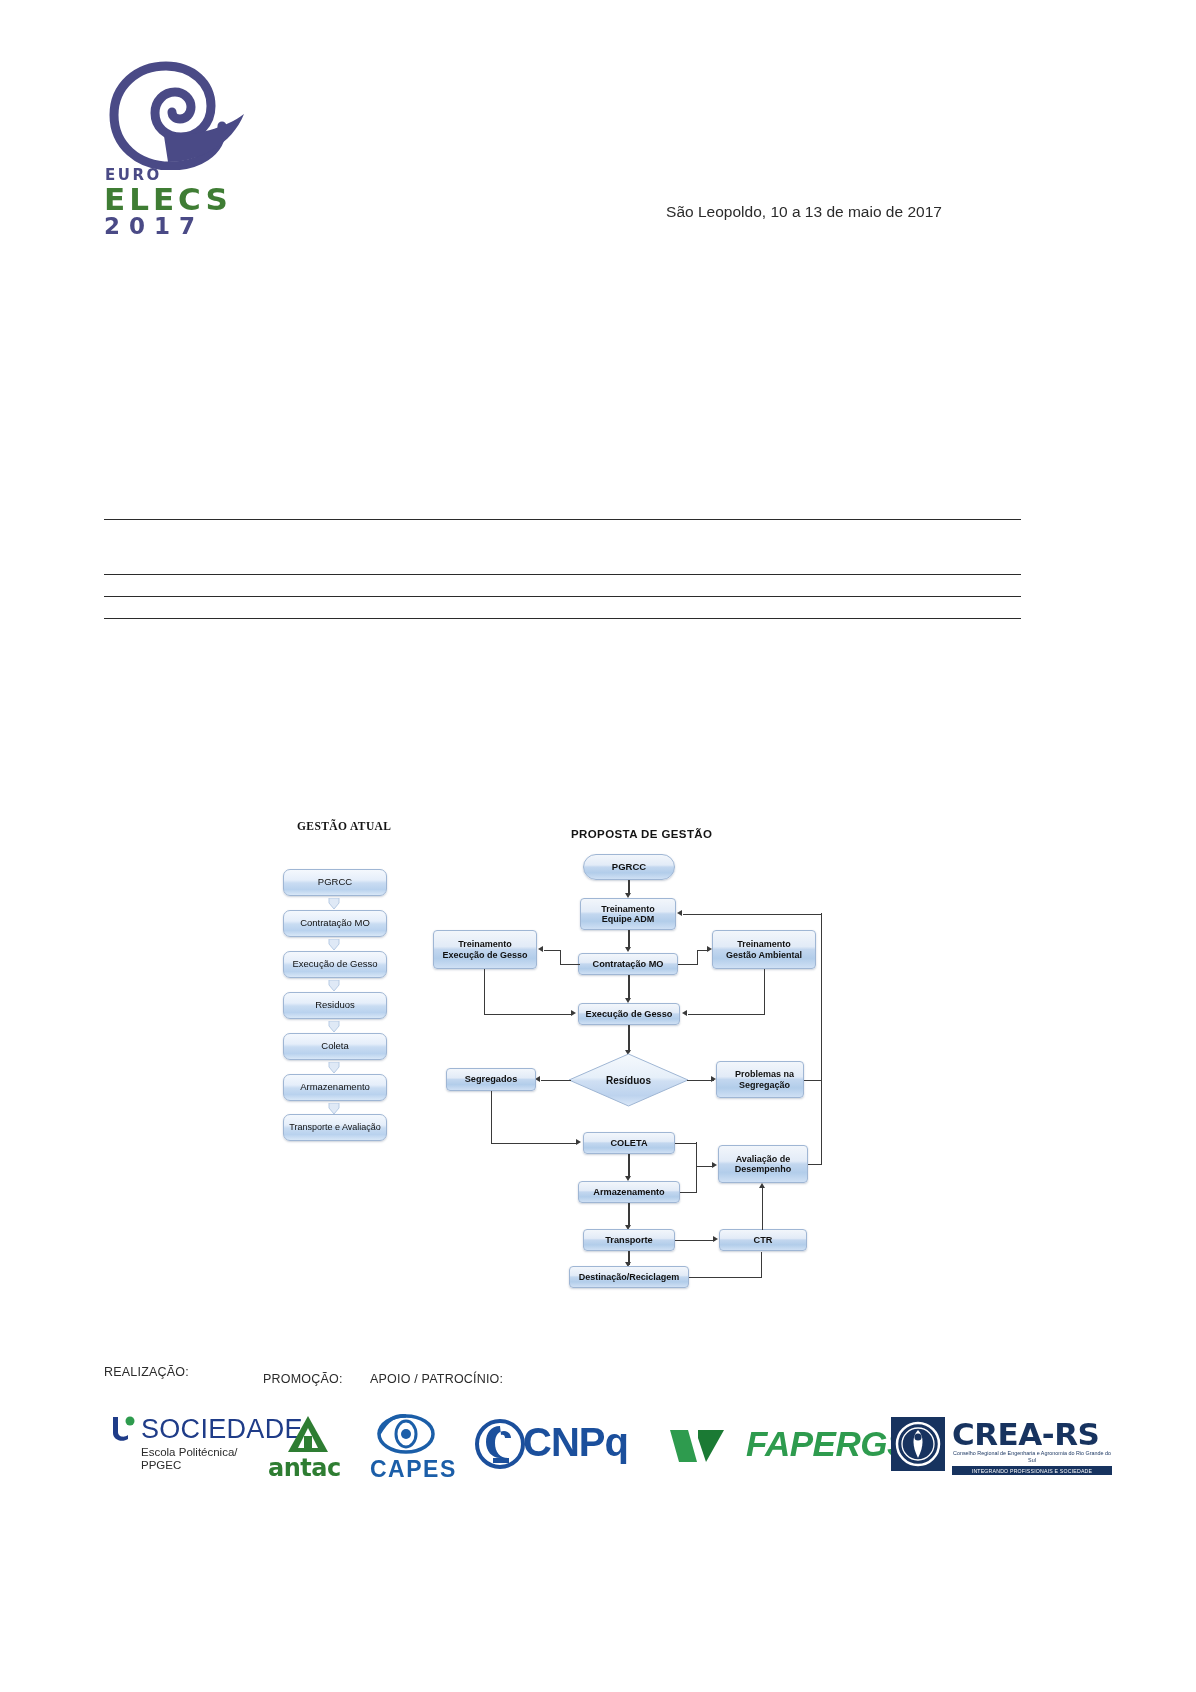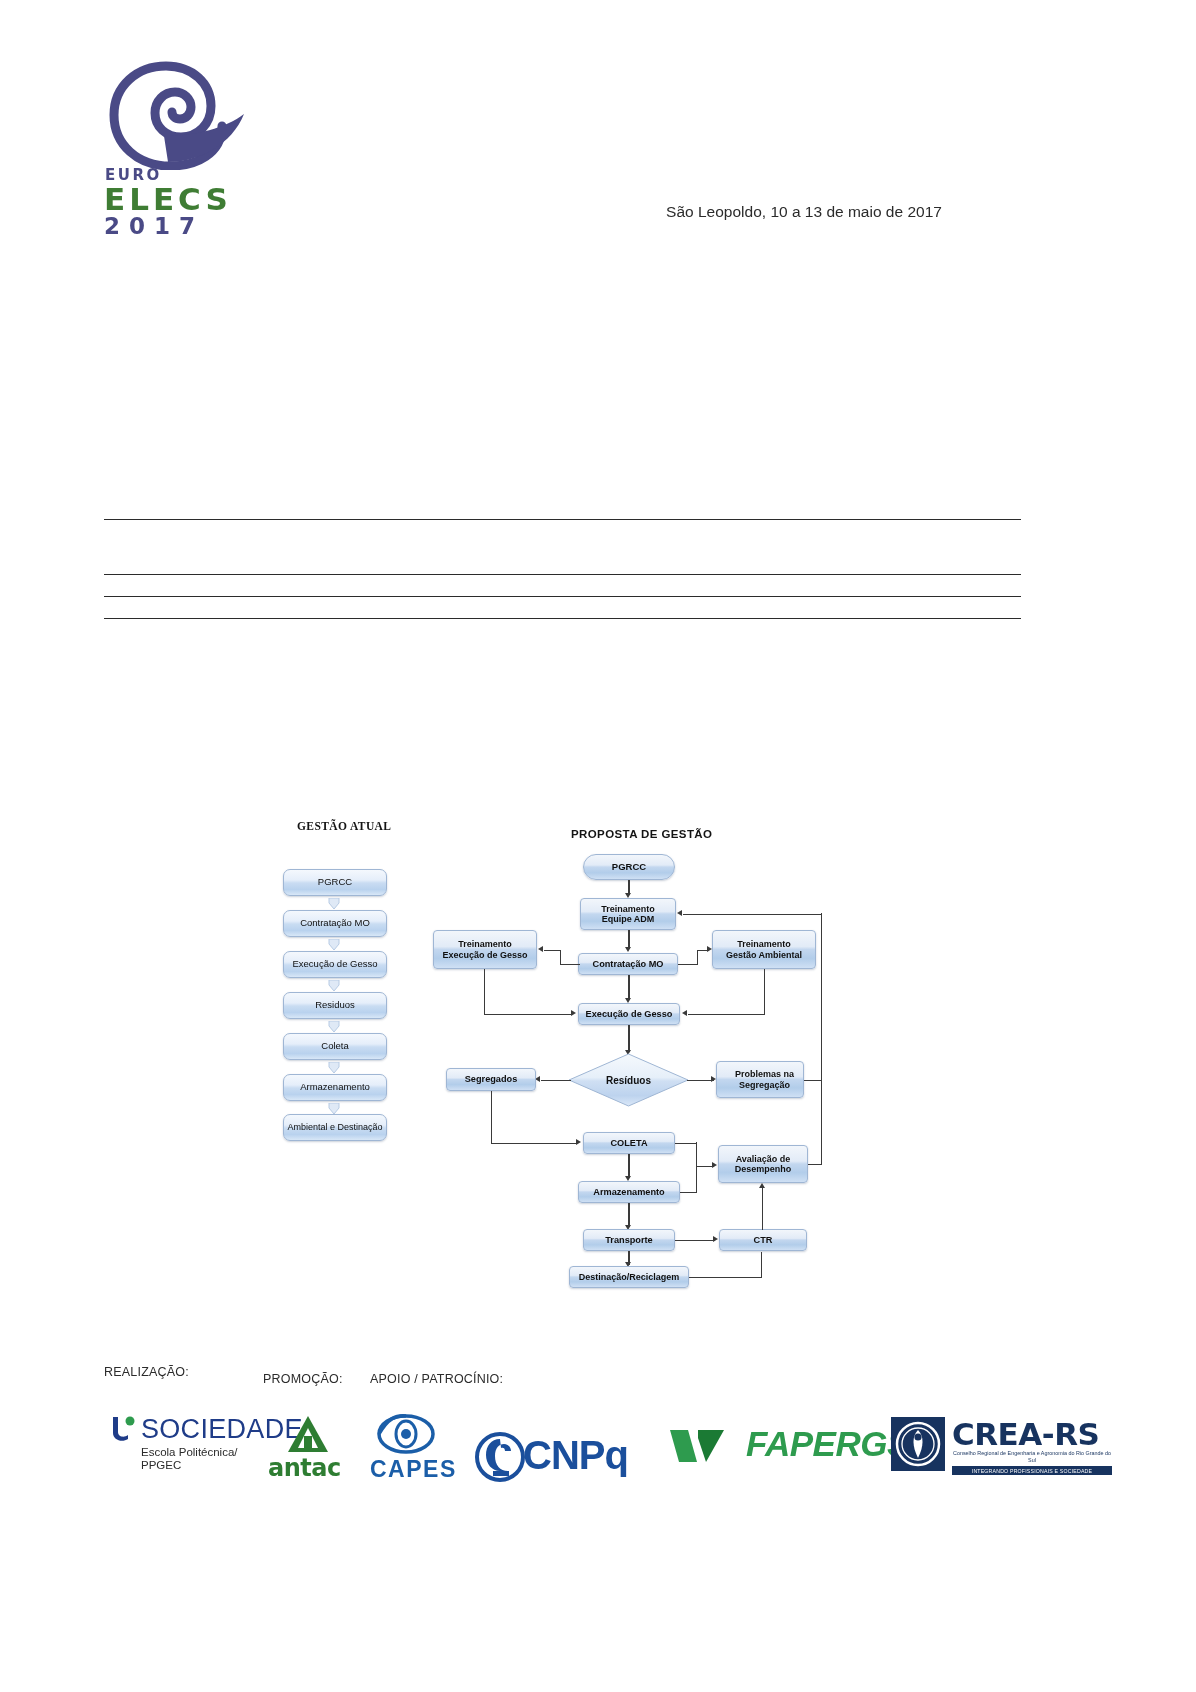"Ambiental e Destinação" div.node { text: Ambiental e Destinação -> Transporte e Avaliação }
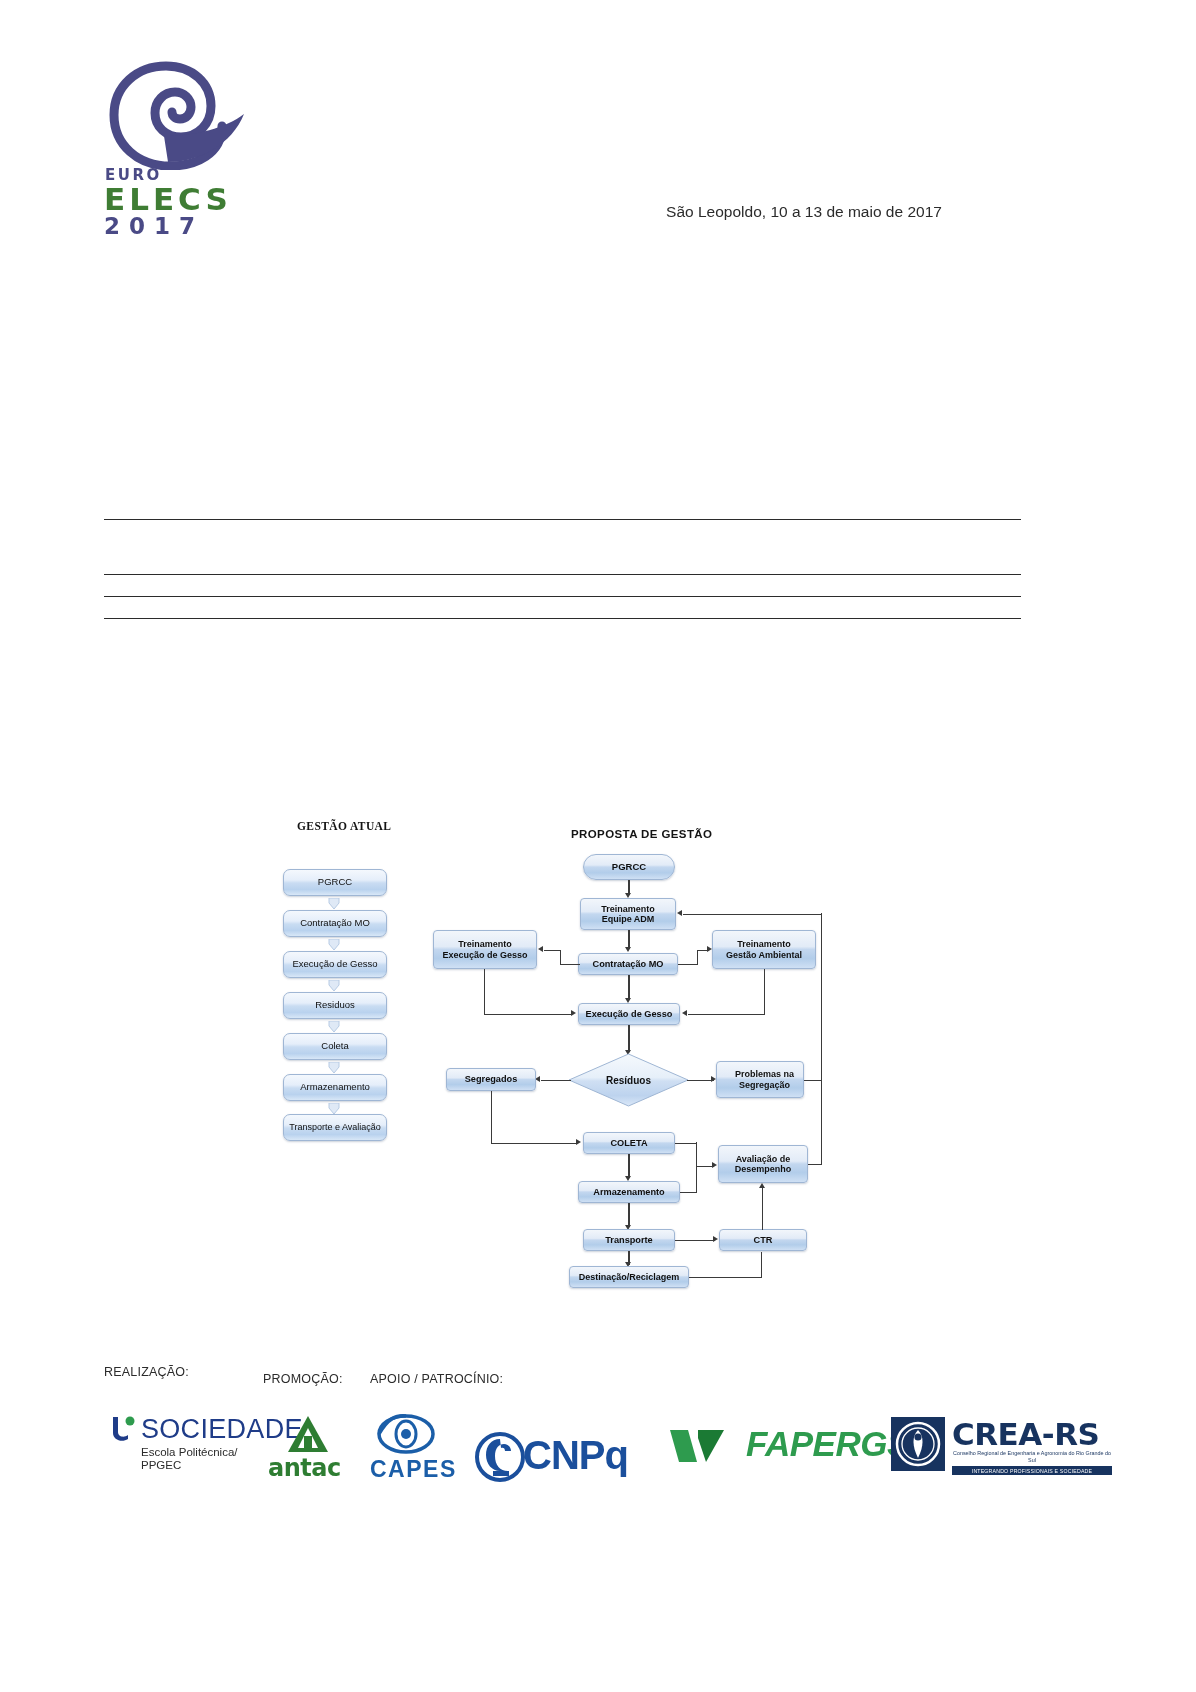"CNPq" #flogo-cnpq { top: 19px -> 6px }
